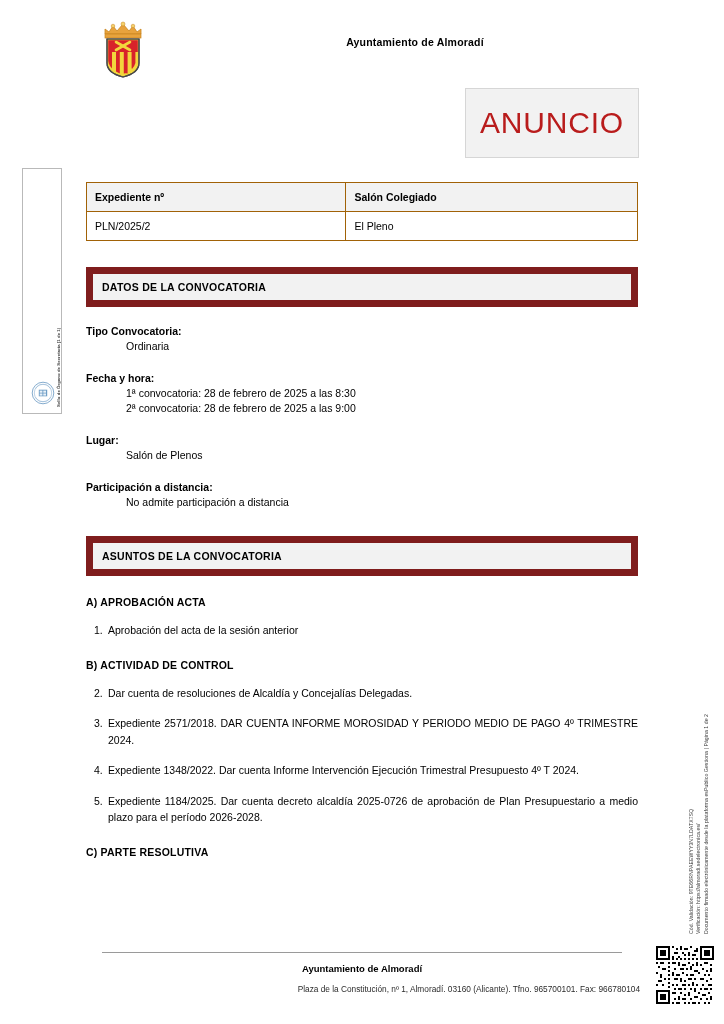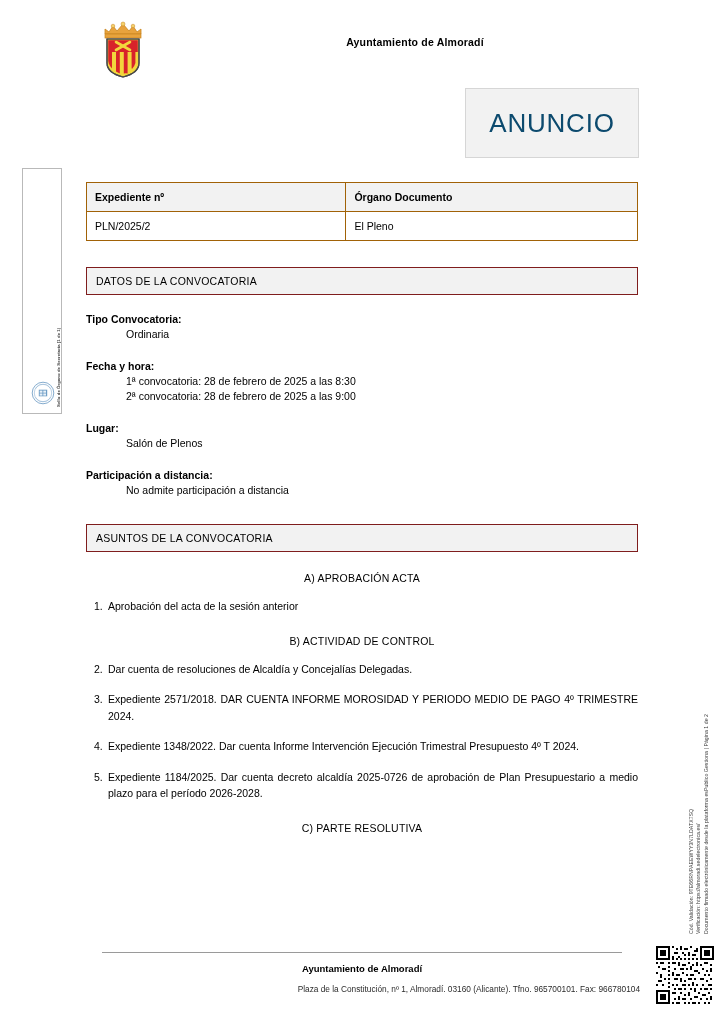"ANUNCIO" .anuncio-box span { color: #0c4a6e -> #b91c1c; font-size: 26px -> 30px }
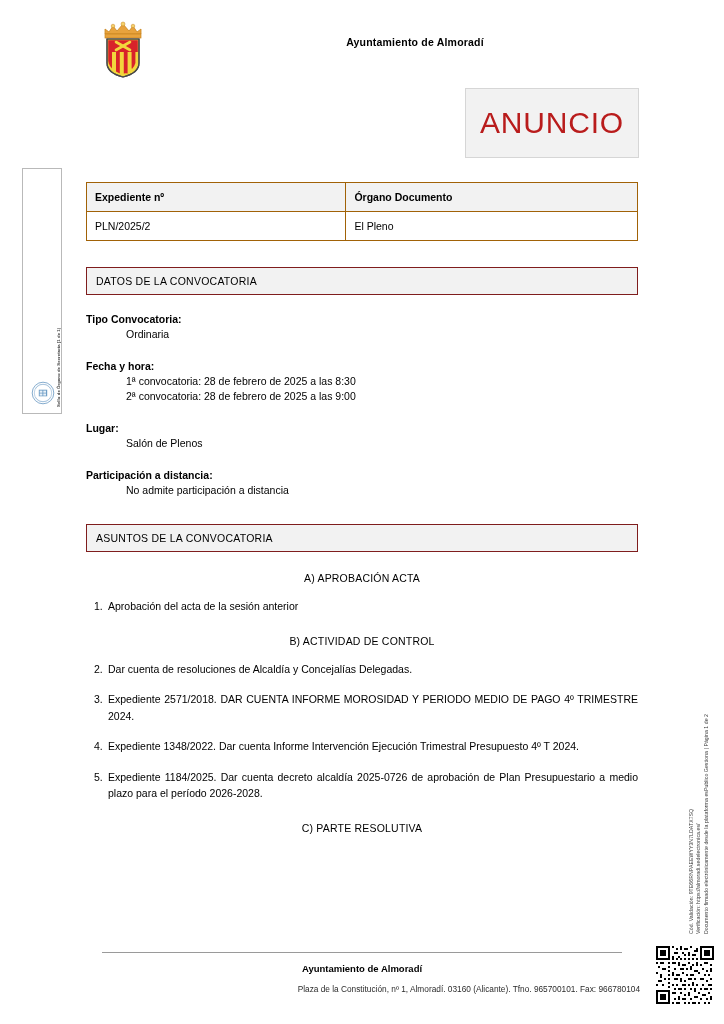"Órgano Documento" th { text: Órgano Documento -> Salón Colegiado }
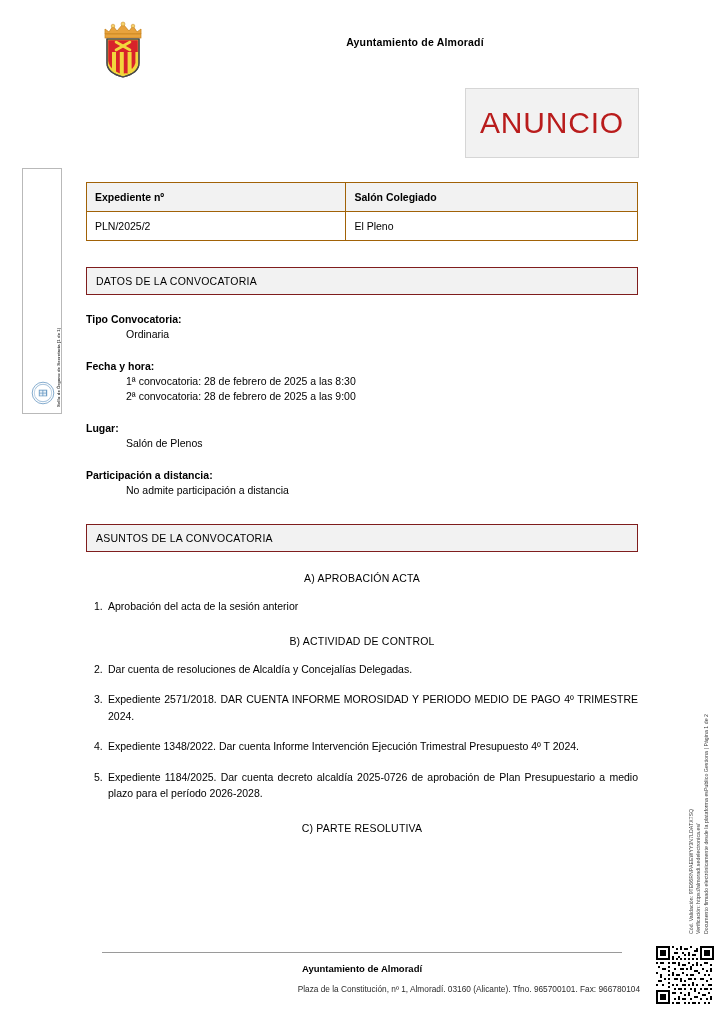"DATOS DE LA CONVOCATORIA" .section-bar { border: 1px solid #7f1d1d -> 7px solid #7f1d1d; font-weight: normal -> bold }
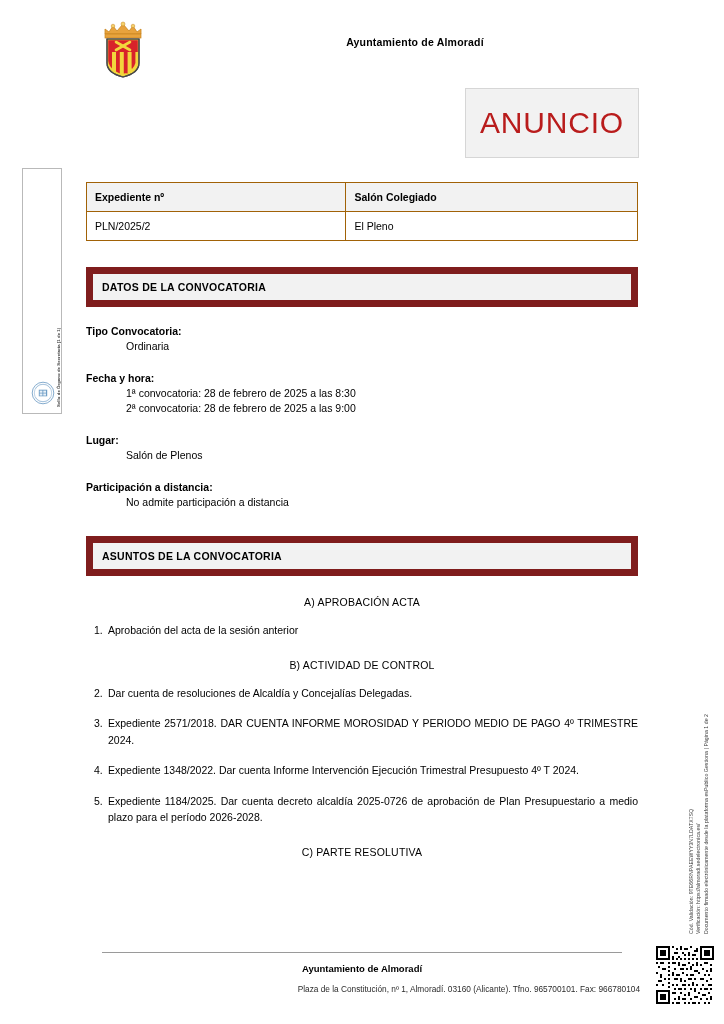"A) APROBACIÓN ACTA" .part-heading { font-weight: normal -> bold; text-align: center -> none }
